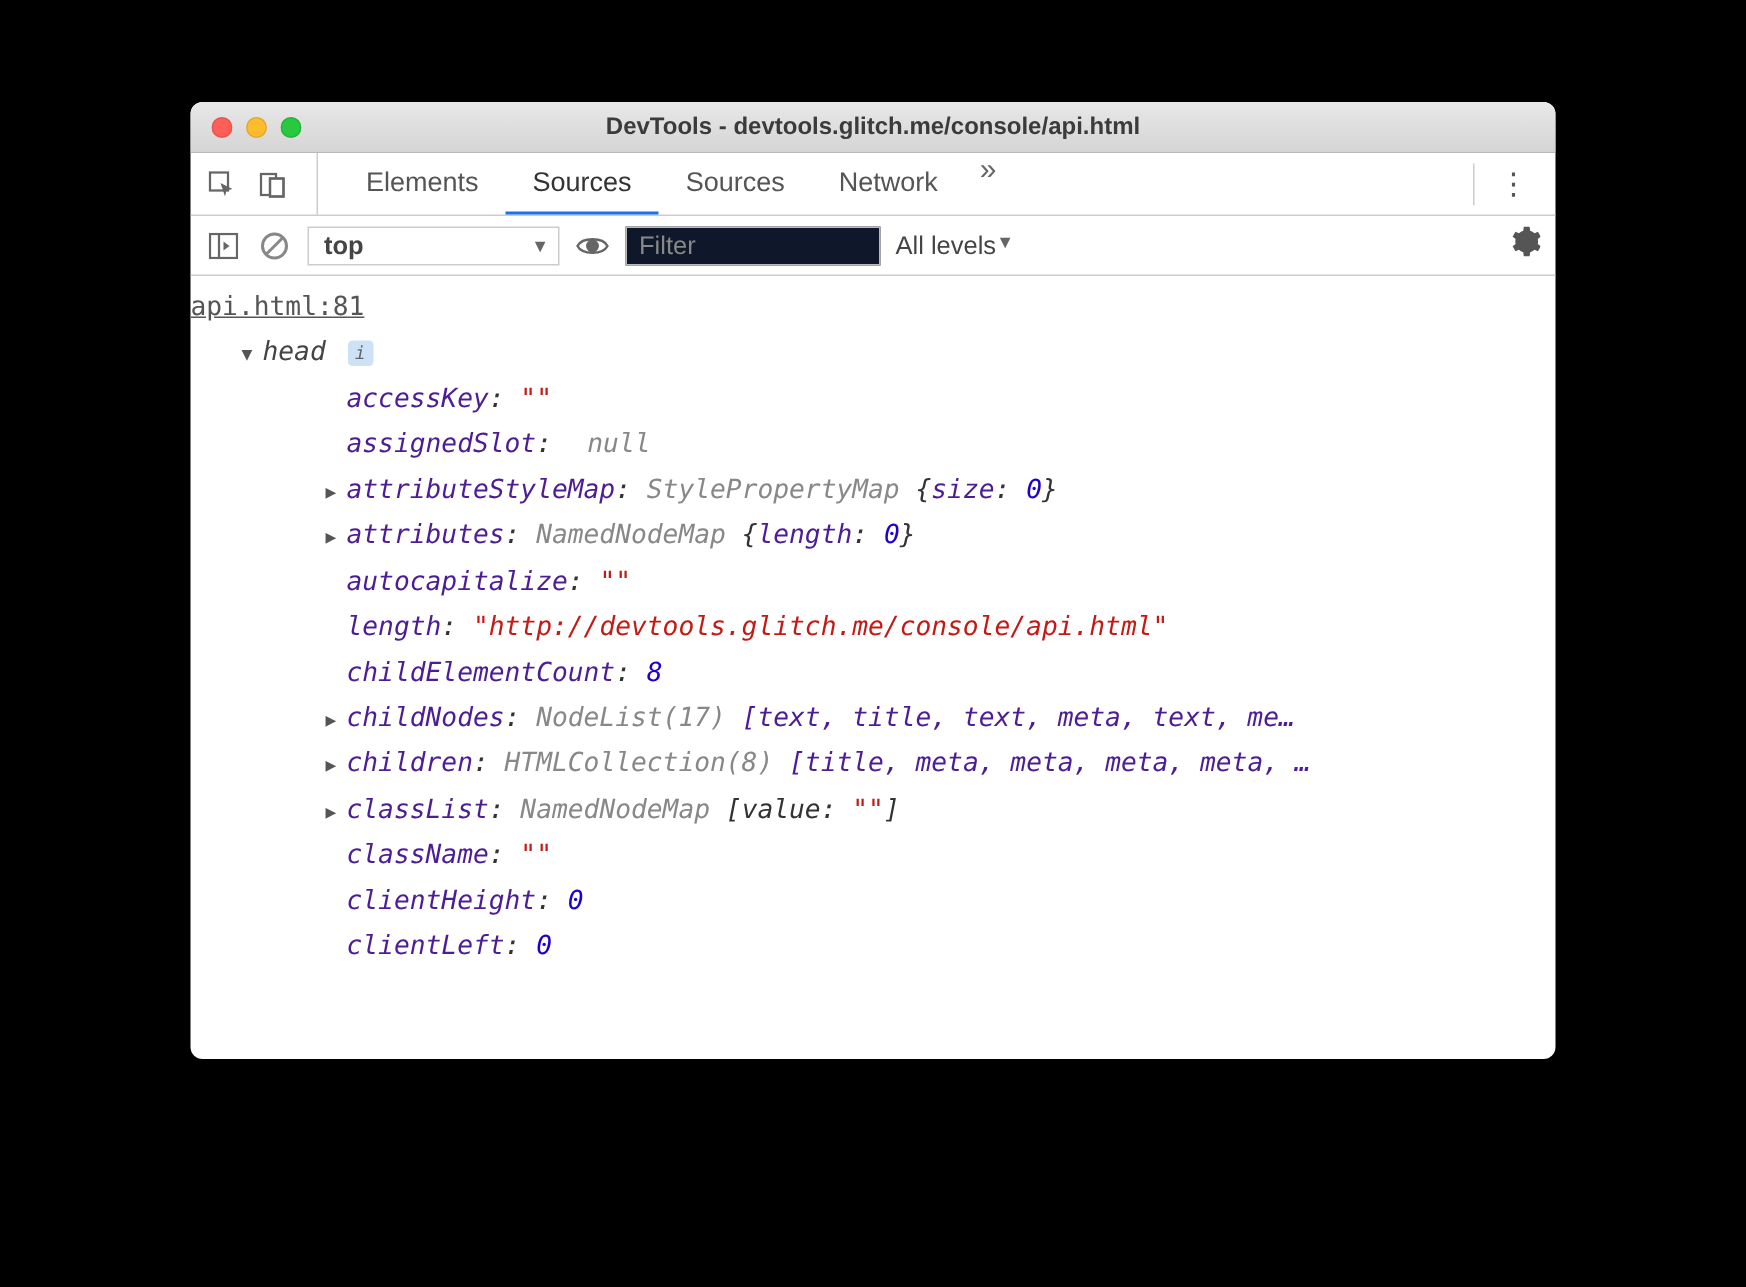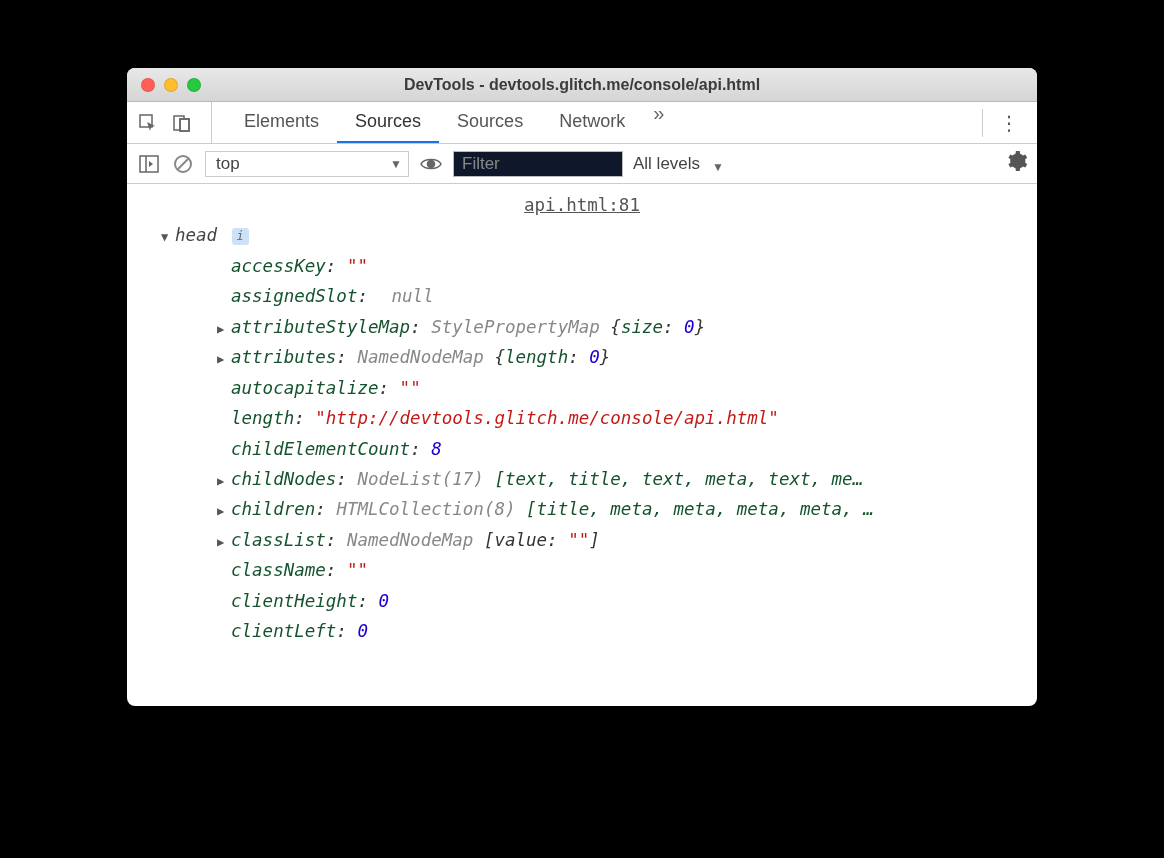"top" .context-select { font-weight: none -> bold; width: 204px -> 168px }
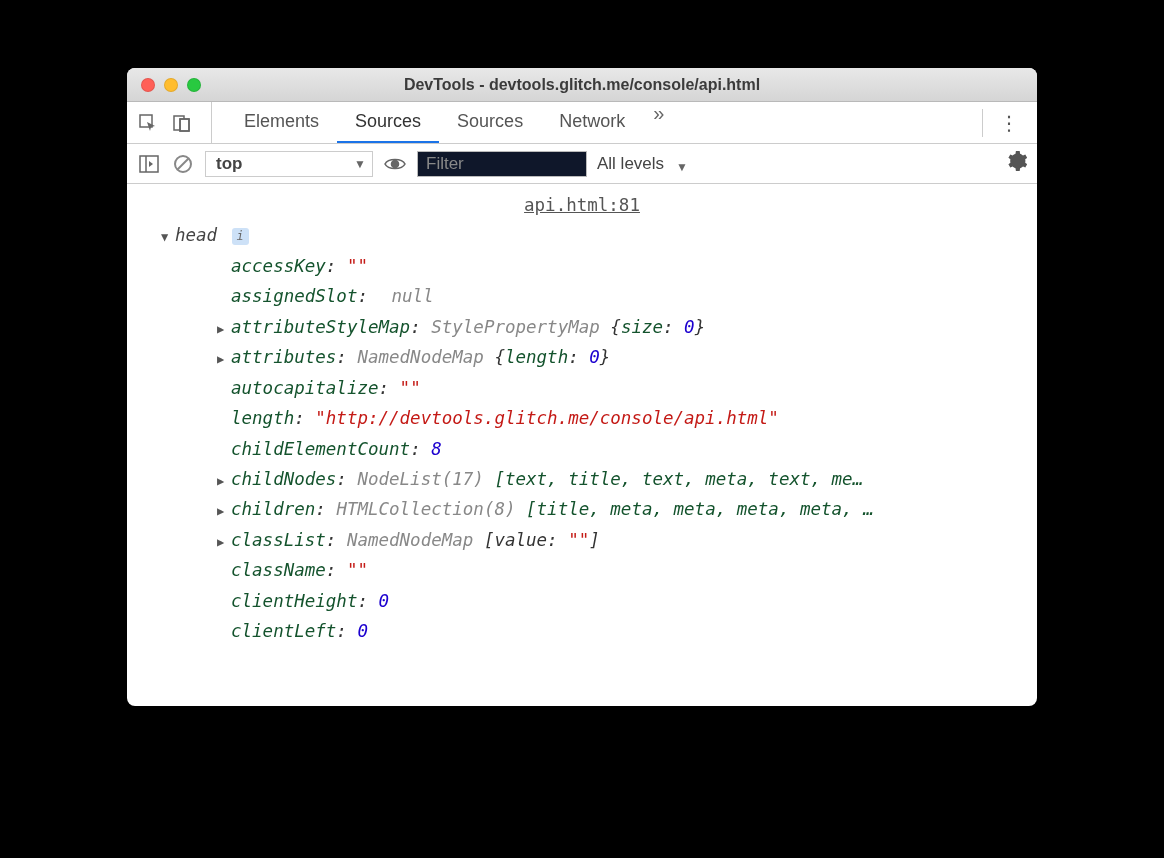"All levels" .levels { align-items: flex-end -> flex-start; gap: 12px -> 0 }
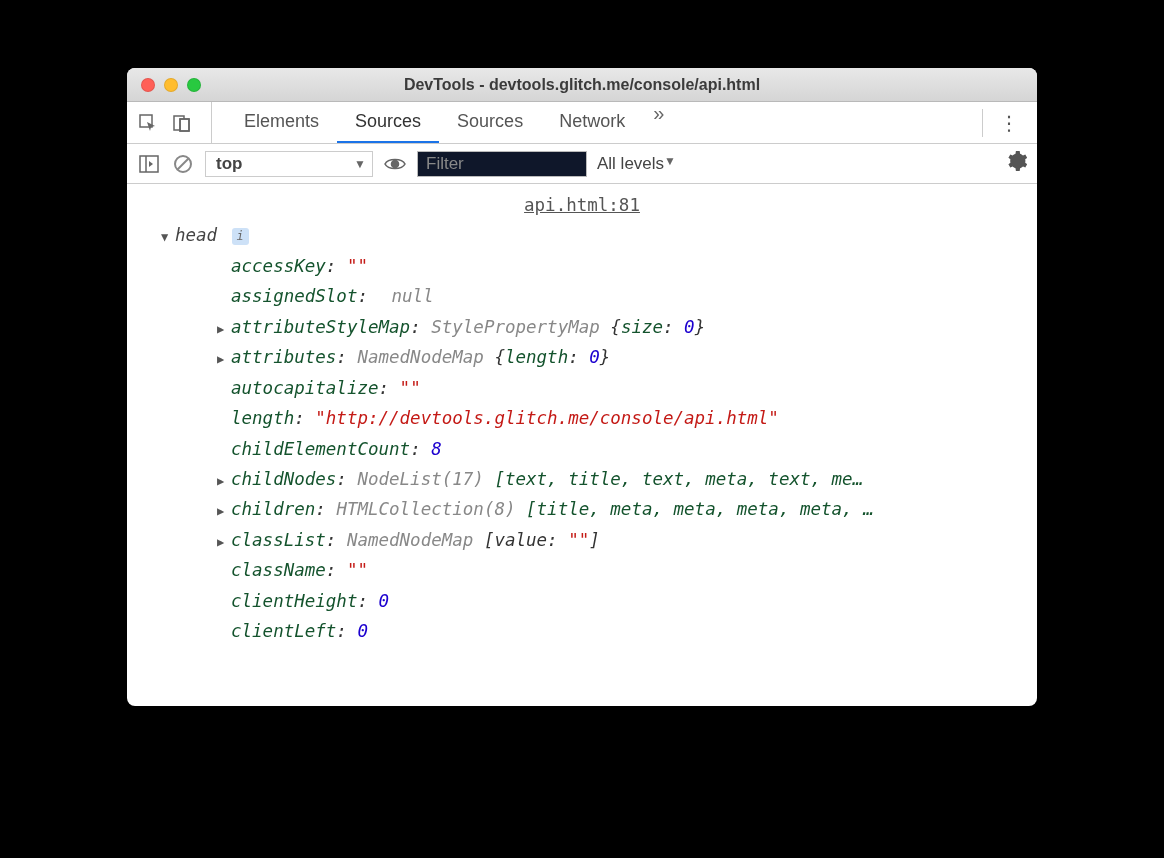"api.html:81" .src-link { text-align: center -> left }
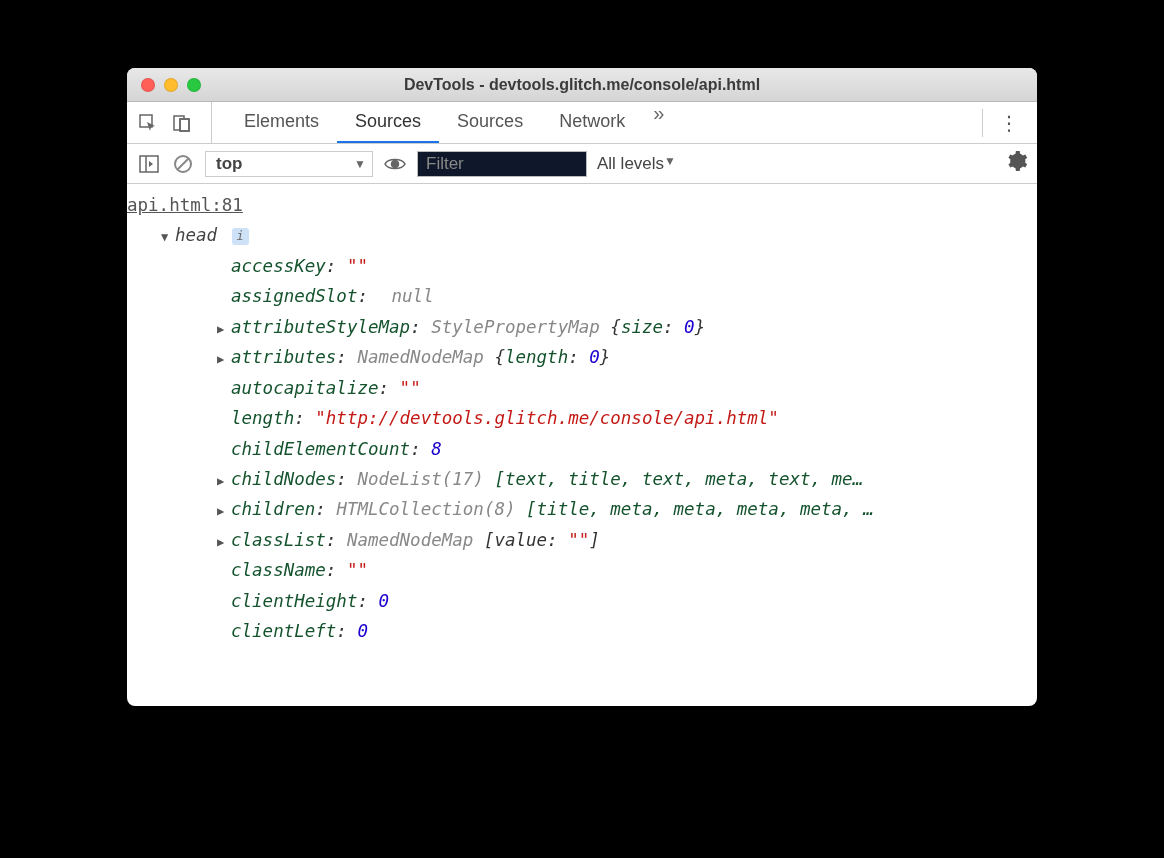"accessKey" .prop-name { color: #14532d -> #4c1d95 }
